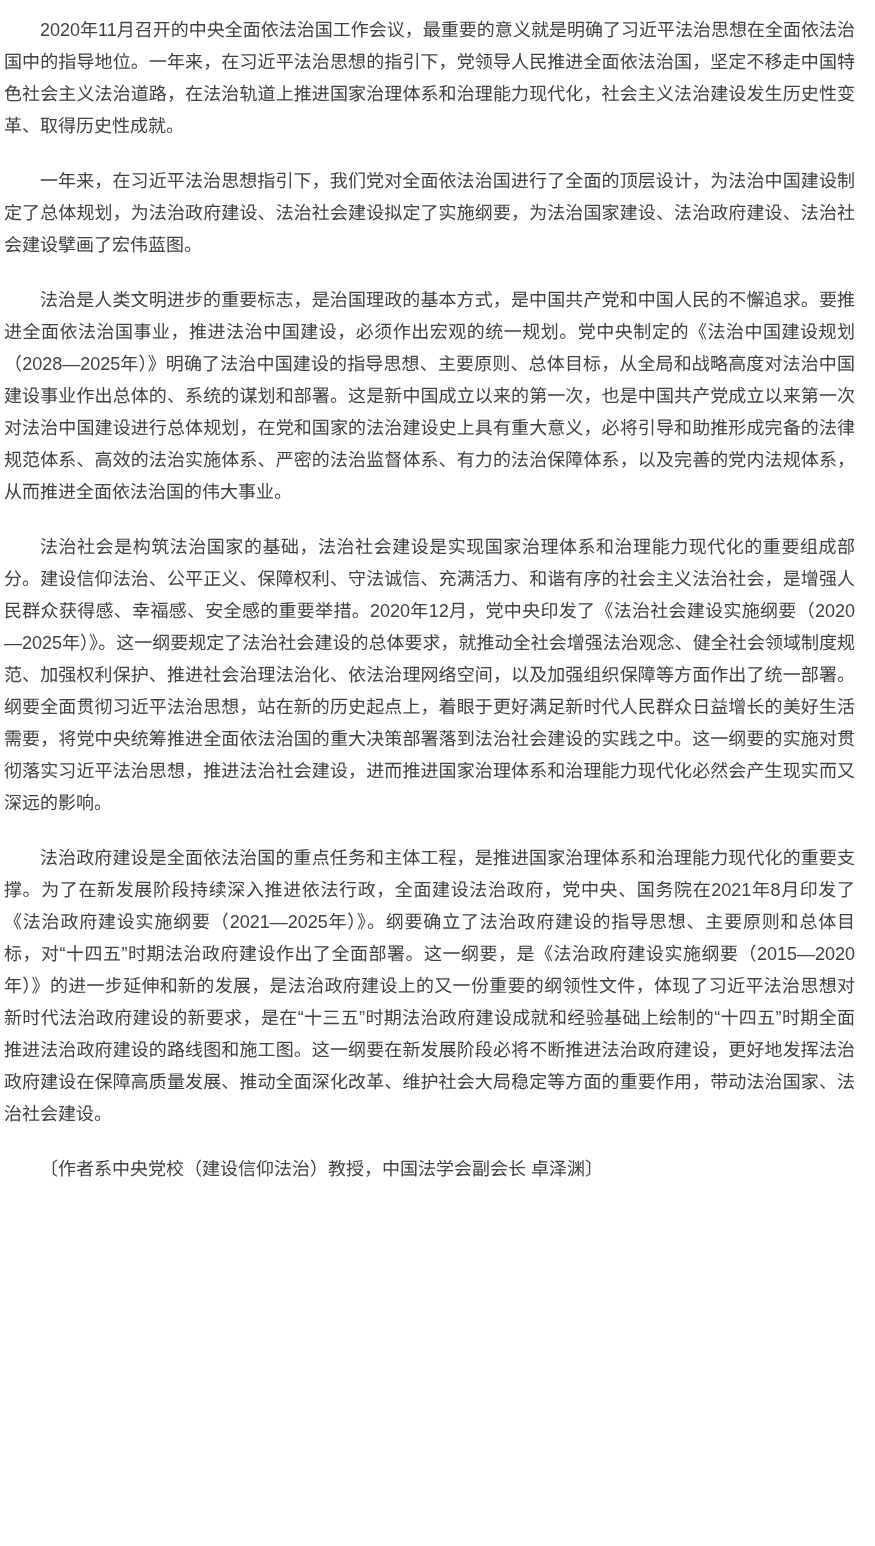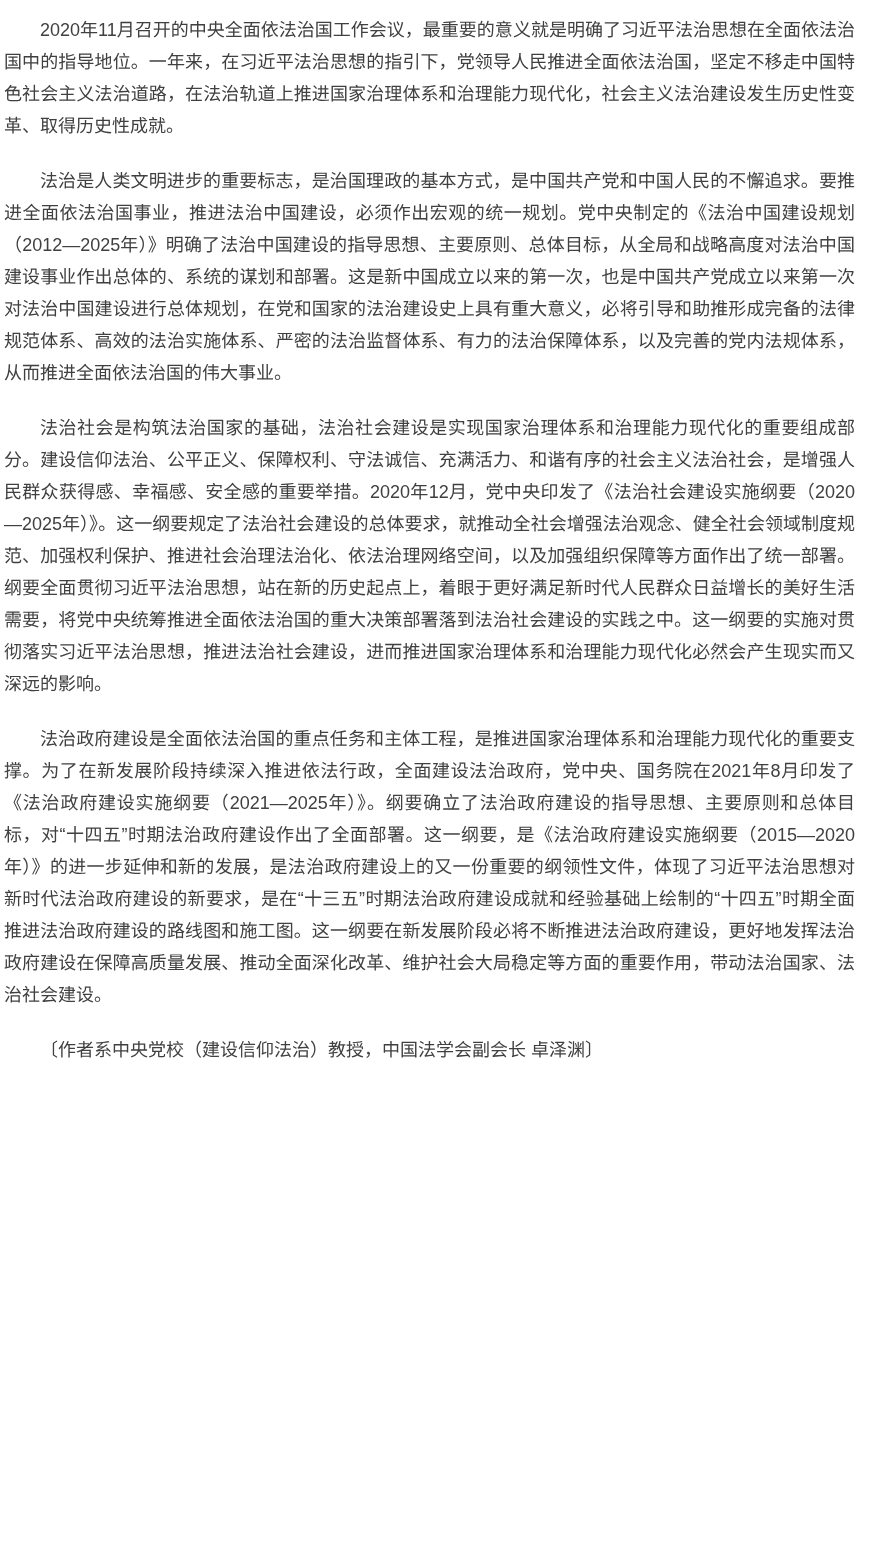"一年来，在习近平法治思想指引下，我们党对全面依法治国进行了全面的顶层设计，为法治" p { html: none -> <p>一年来，在习近平法治思想指引下，我们党对全面依法治国进行了全面的顶层设计，为法治中国建设制定了总体规划，为法治政府建设、法治社会建设拟定了实施纲要，为法治国家建设、法治政府建设、法治社会建设擘画了宏伟蓝图。</p> }
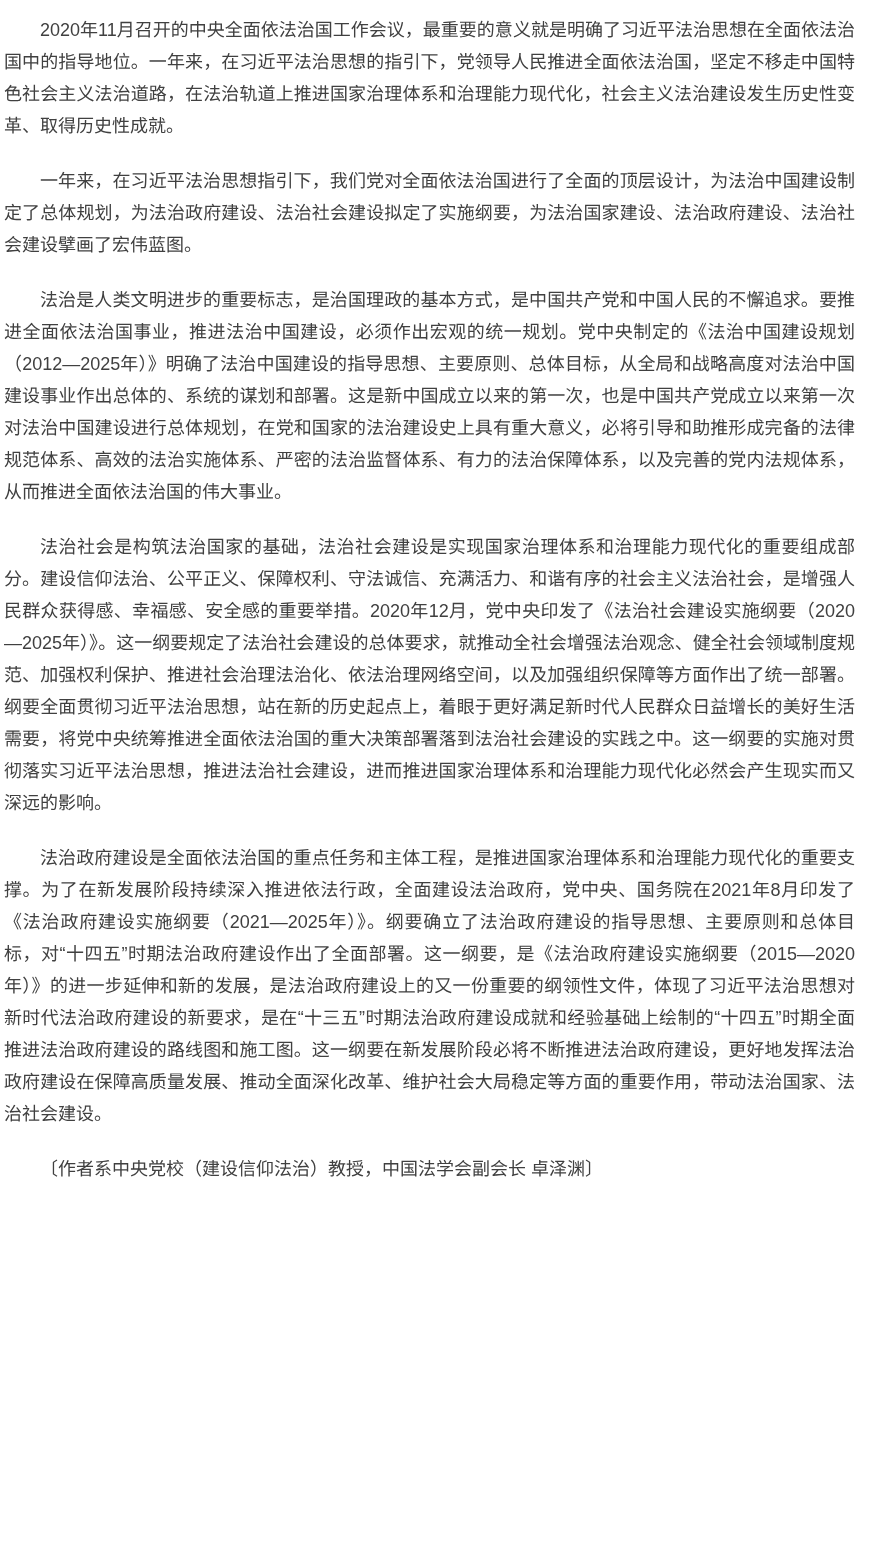"法治是人类文明进步的重要标志，是治国理政的基本方式，是中国共产党和中国人民的不懈" p { text: 2012 -> 2028 }
